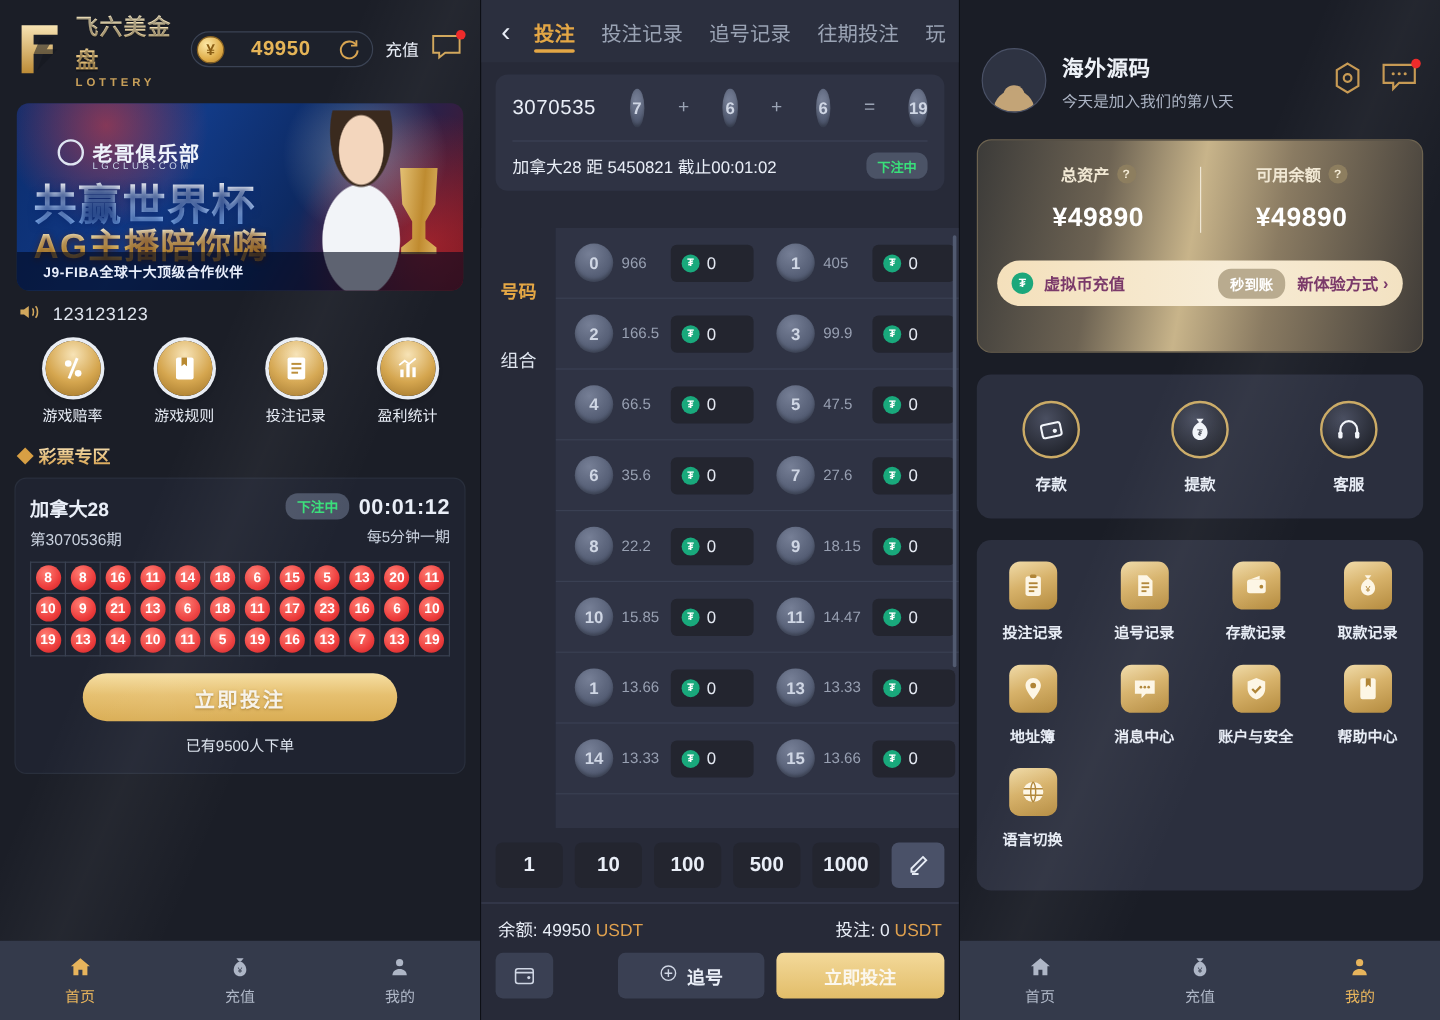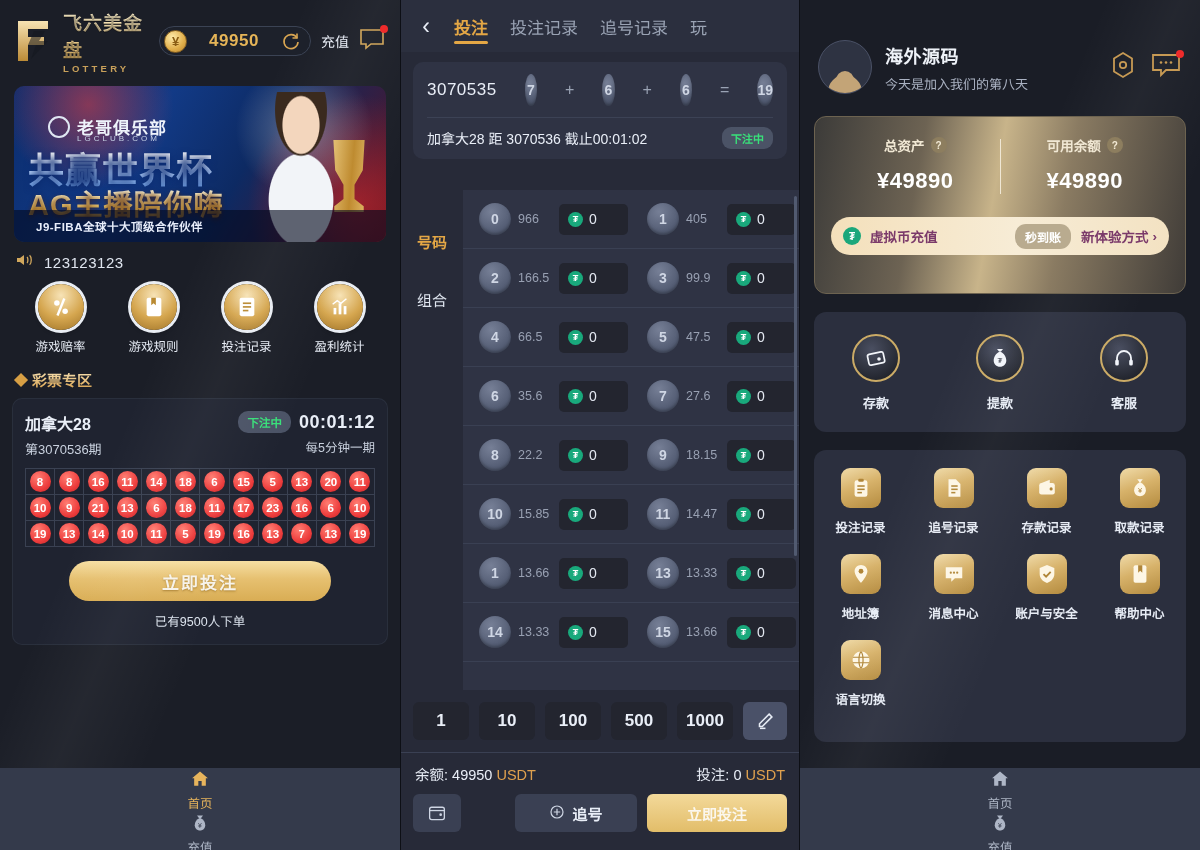"往期投注" div.m-tab { html: none -> <div>往期投注</div> }
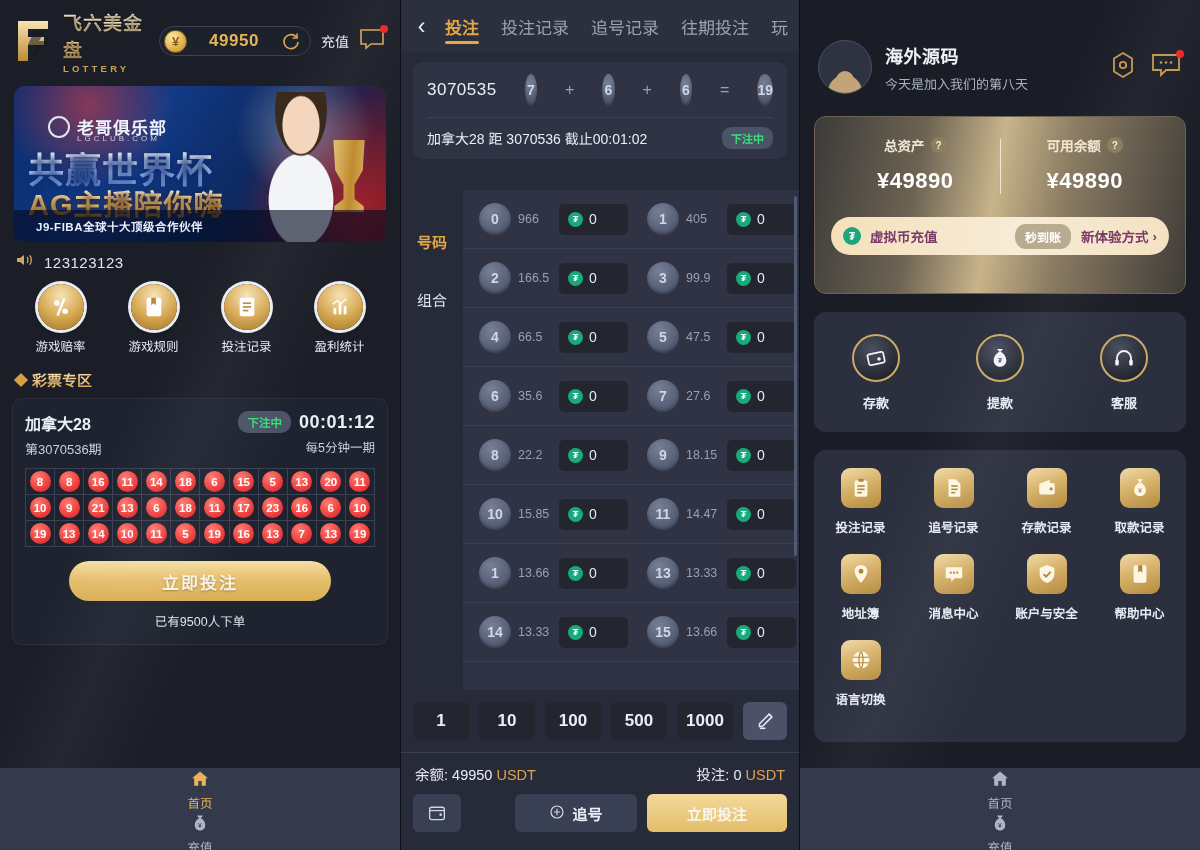"加拿大28 距 3070536 截止00:01:02" span.mi-txt { text: 3070536 -> 5450821 }
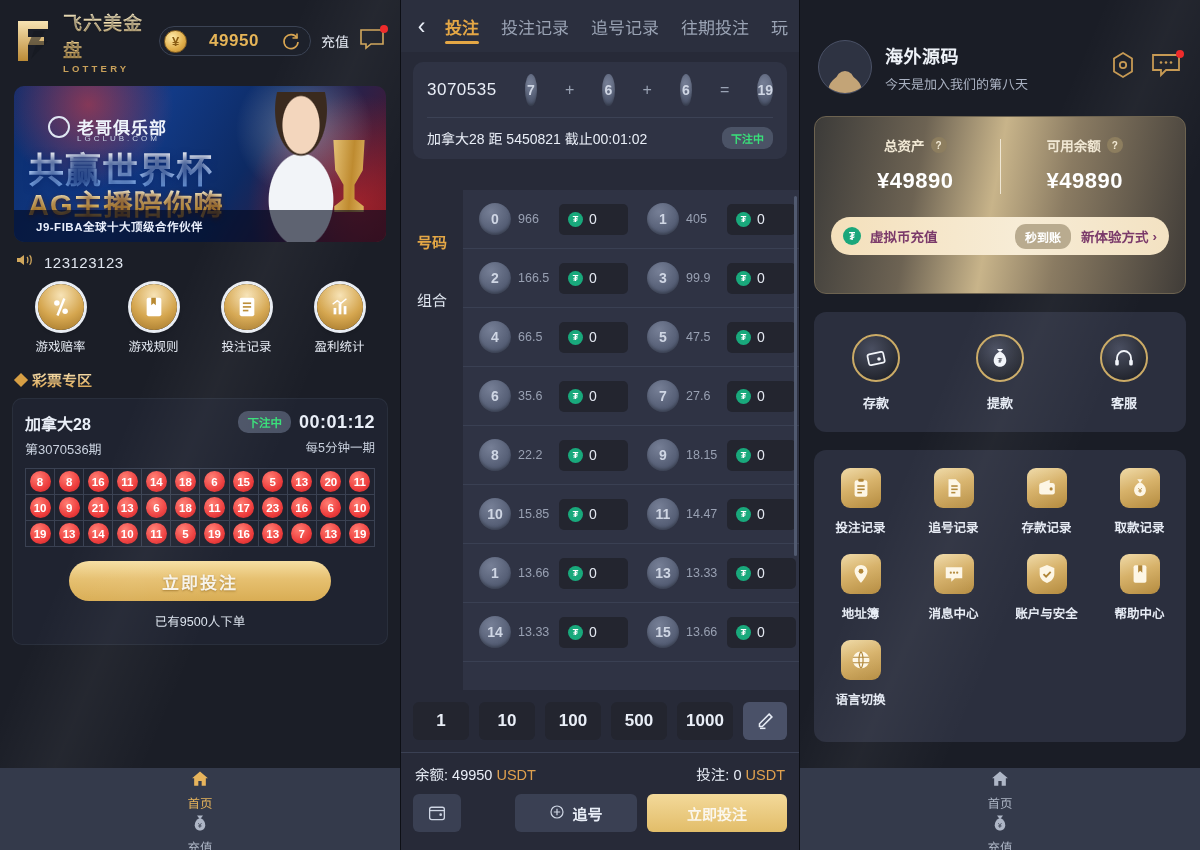"首页" .tabbar { flex-direction: column -> none; height: 82px -> 66px }
